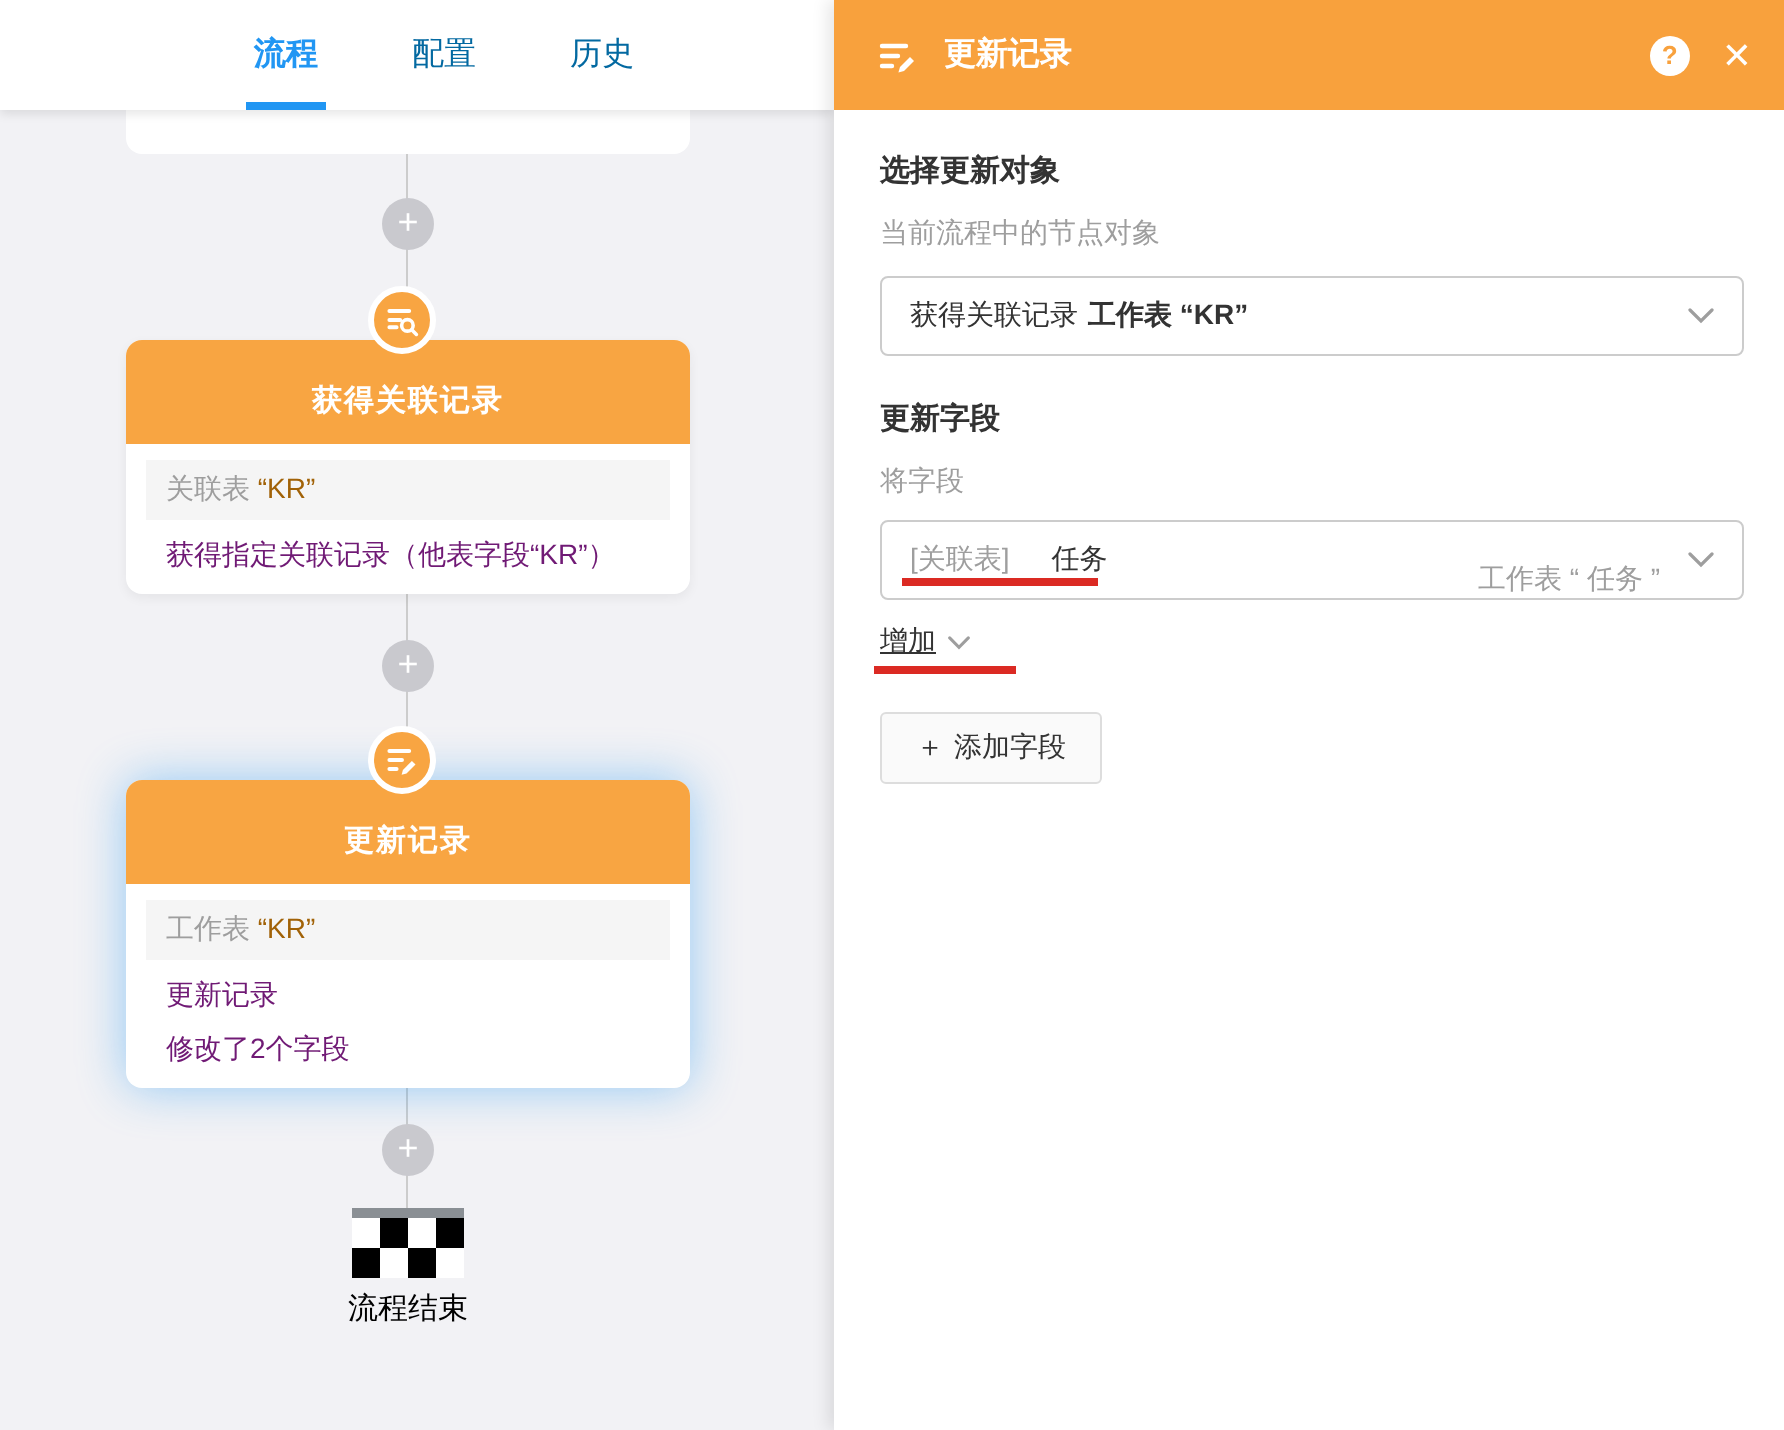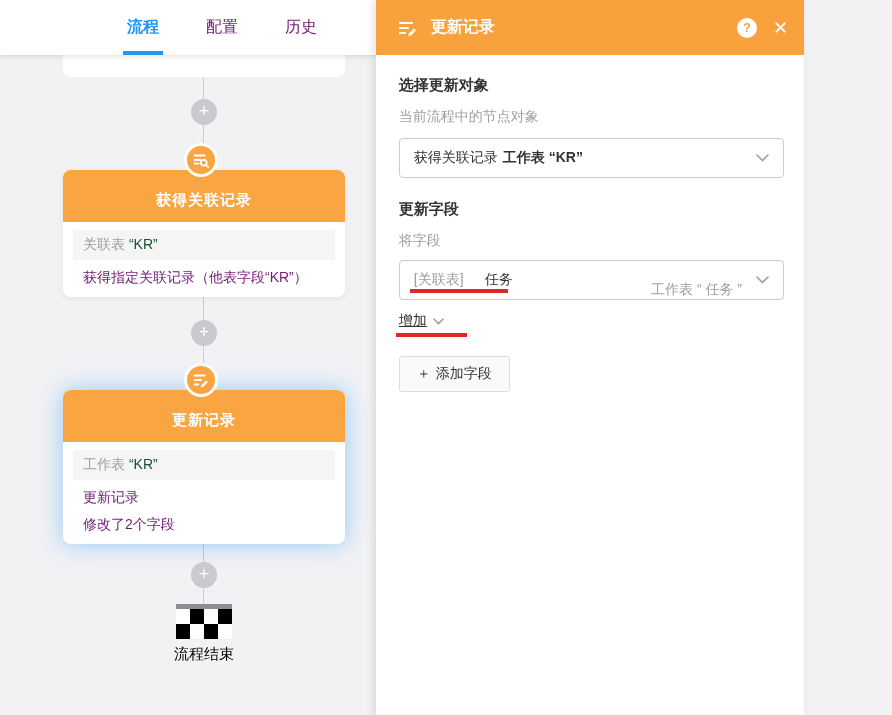"流程" .app { width: 804px -> 892px }
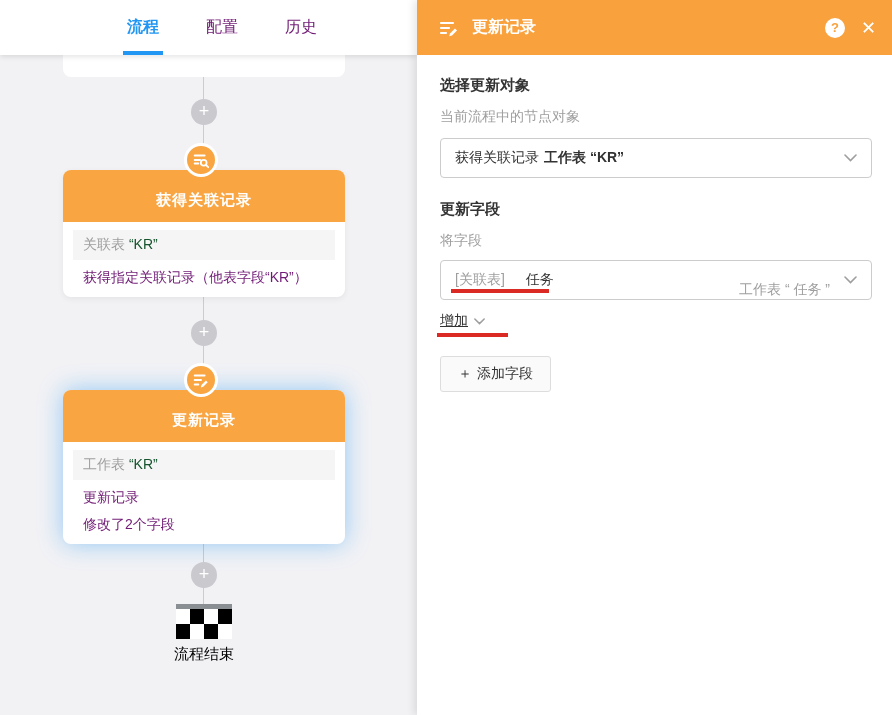"配置" .tab { color: #701a75 -> #0369a1 }
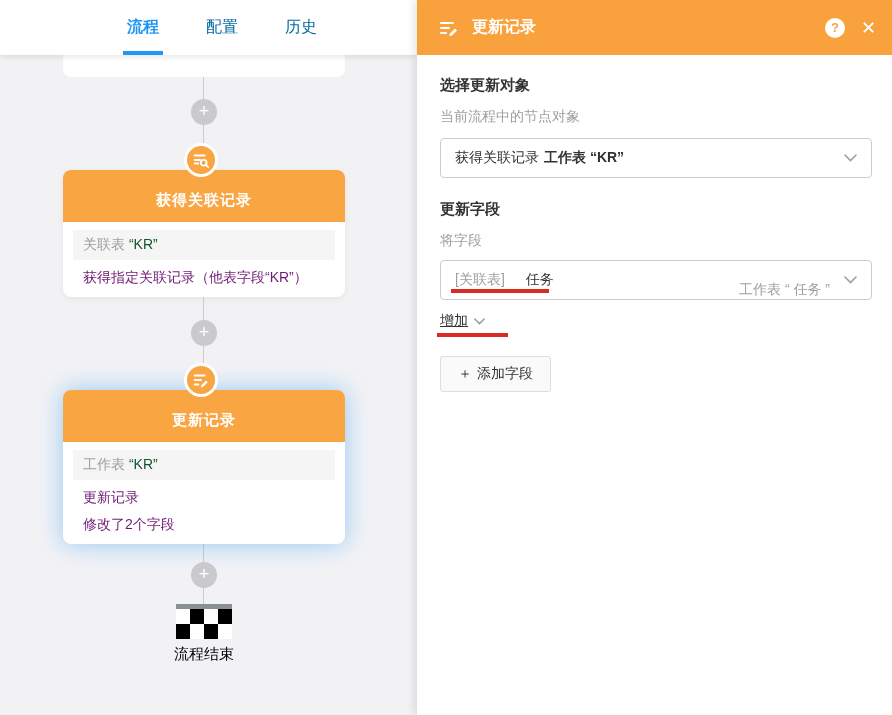"“KR”" .node-row-gray .val { color: #14532d -> #a16207 }
